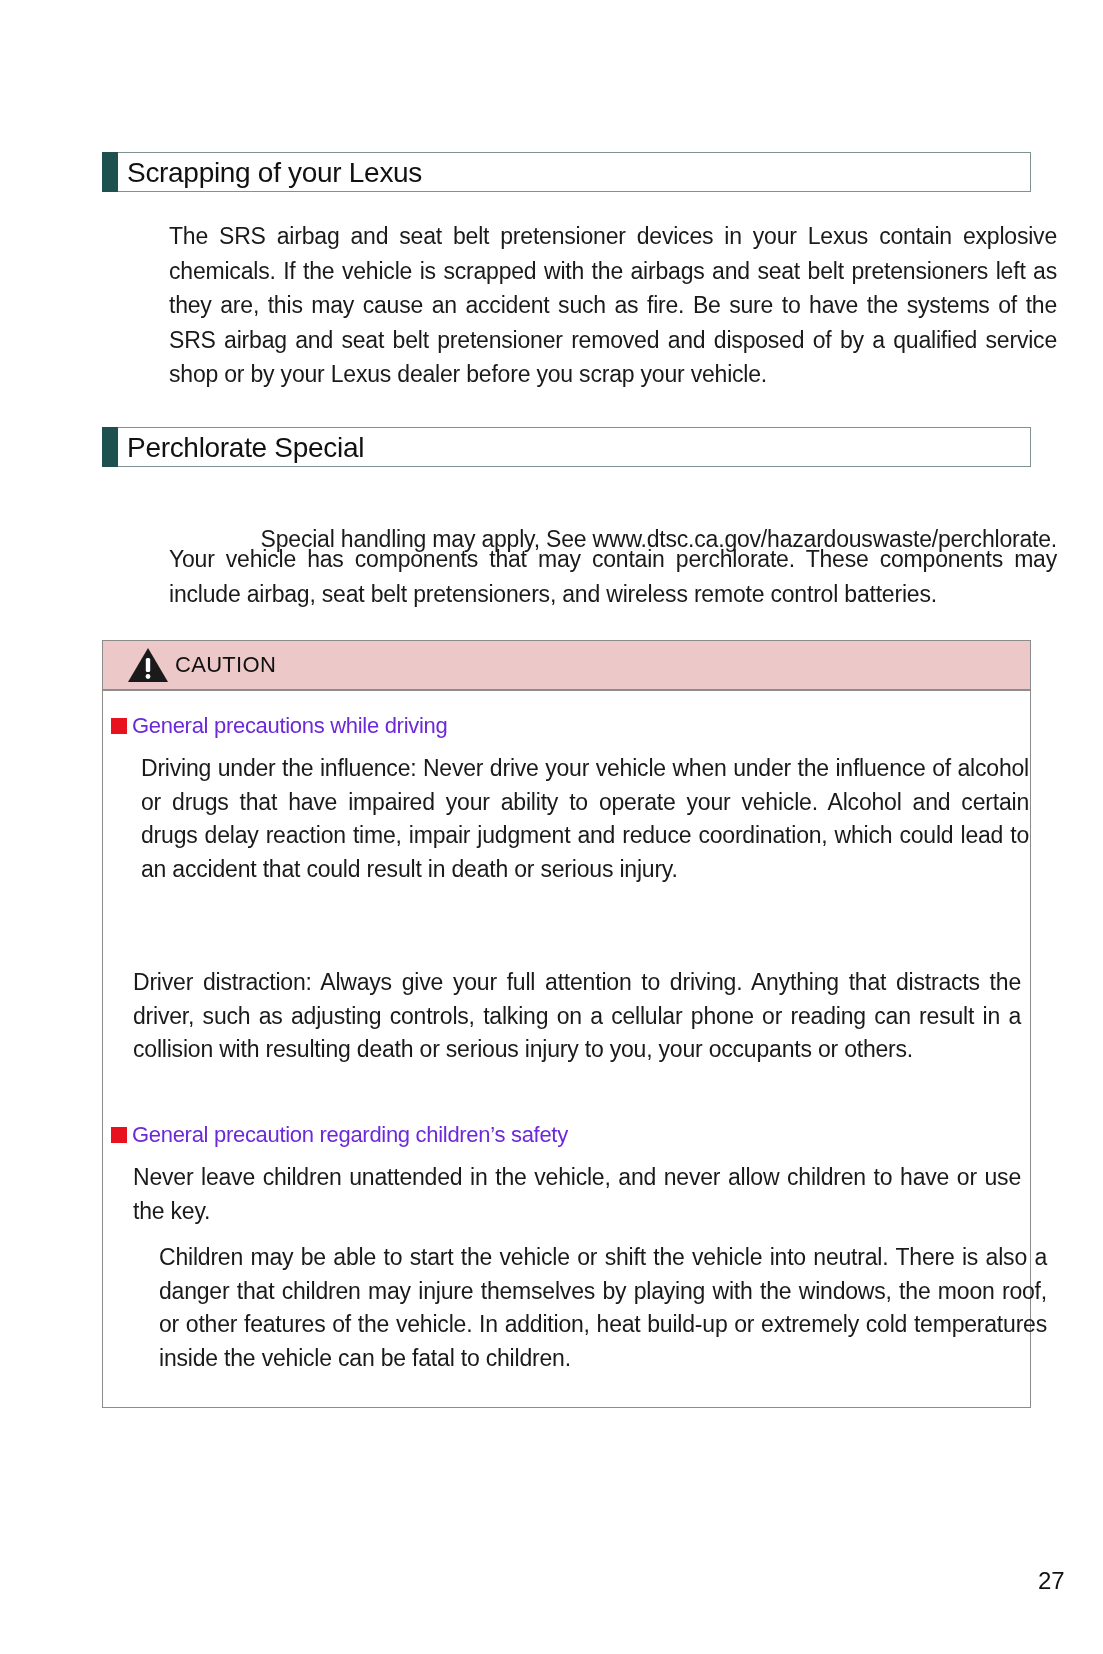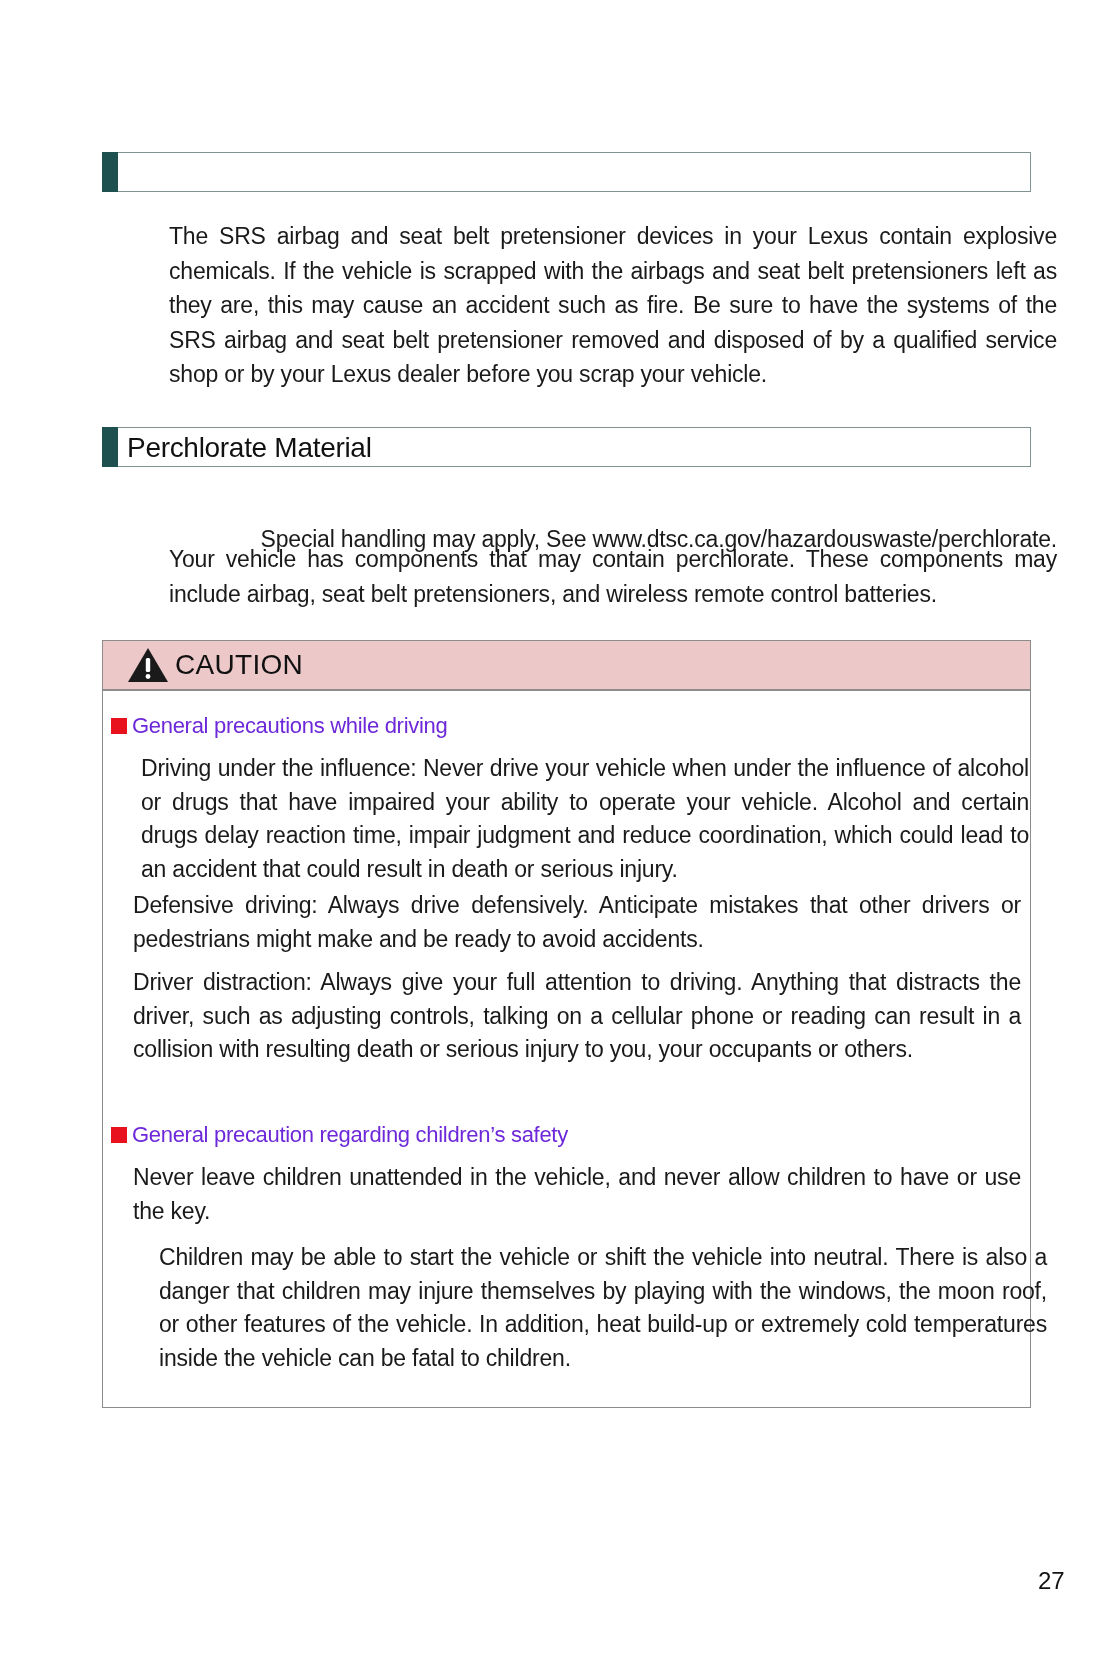"Scrapping of your Lexus" div.title { html: none -> <div>Scrapping of your Lexus</div> }
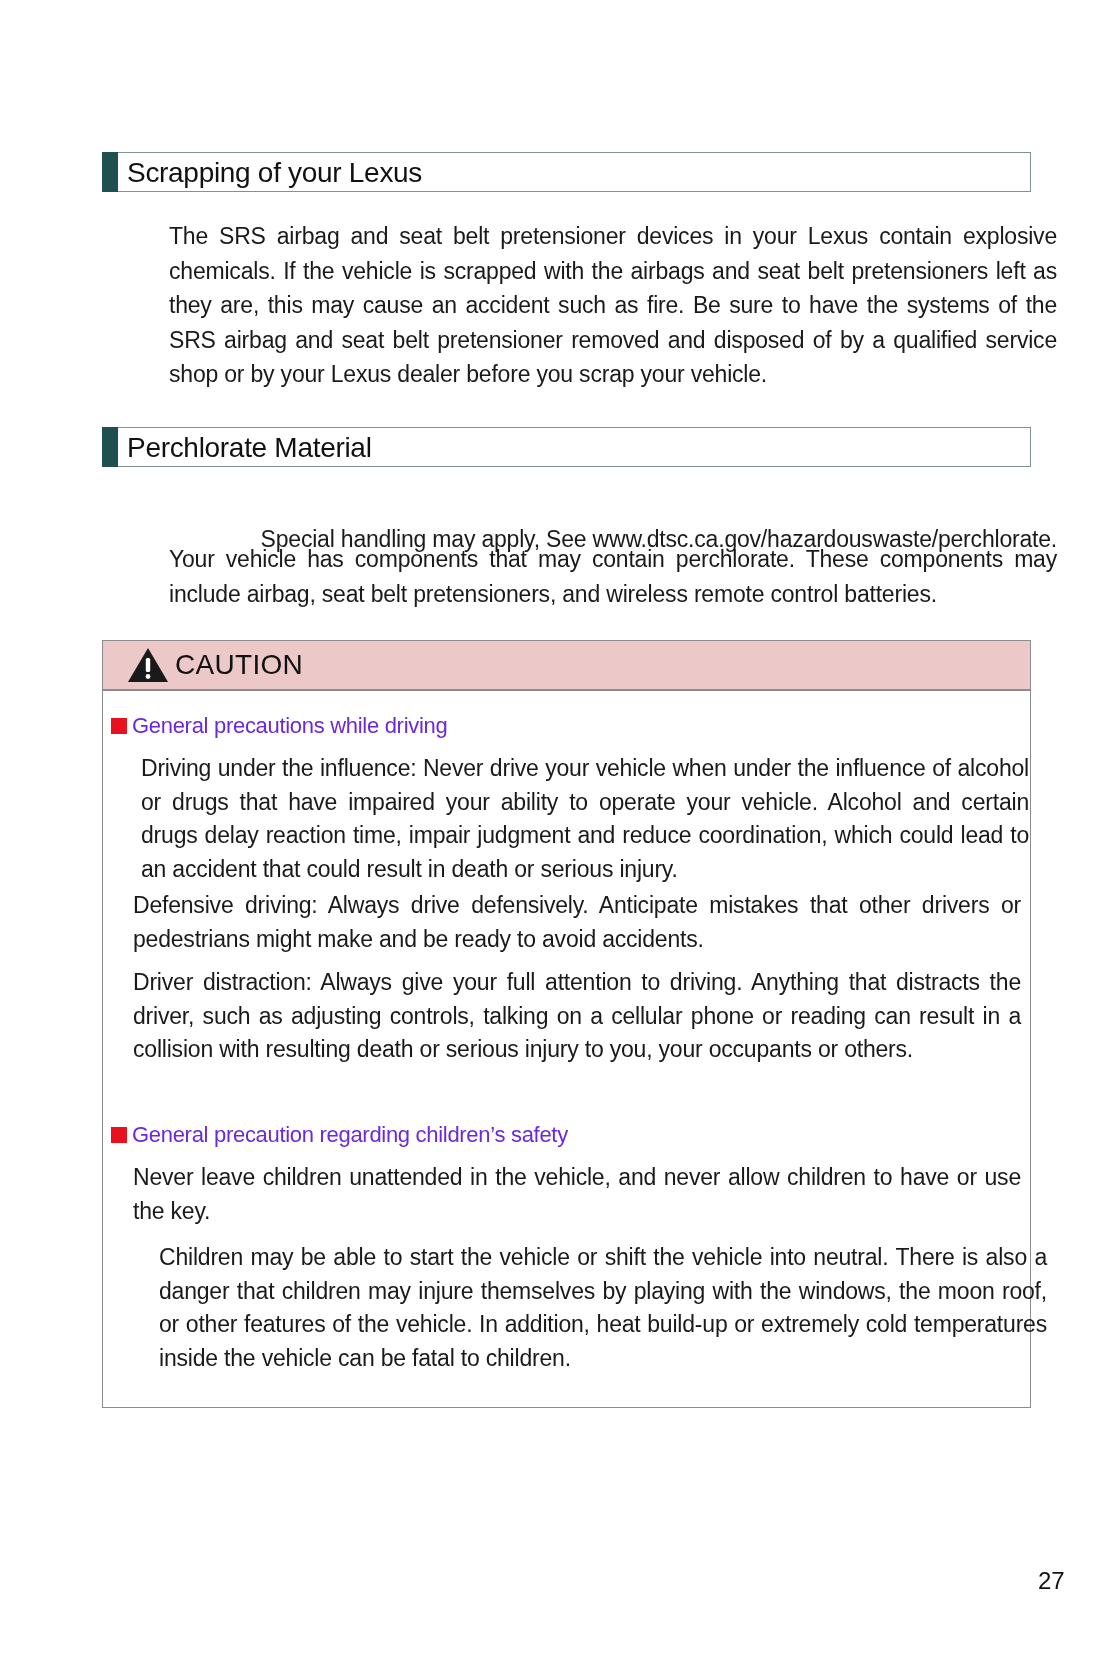"Perchlorate Material" div.title { text: Material -> Special }
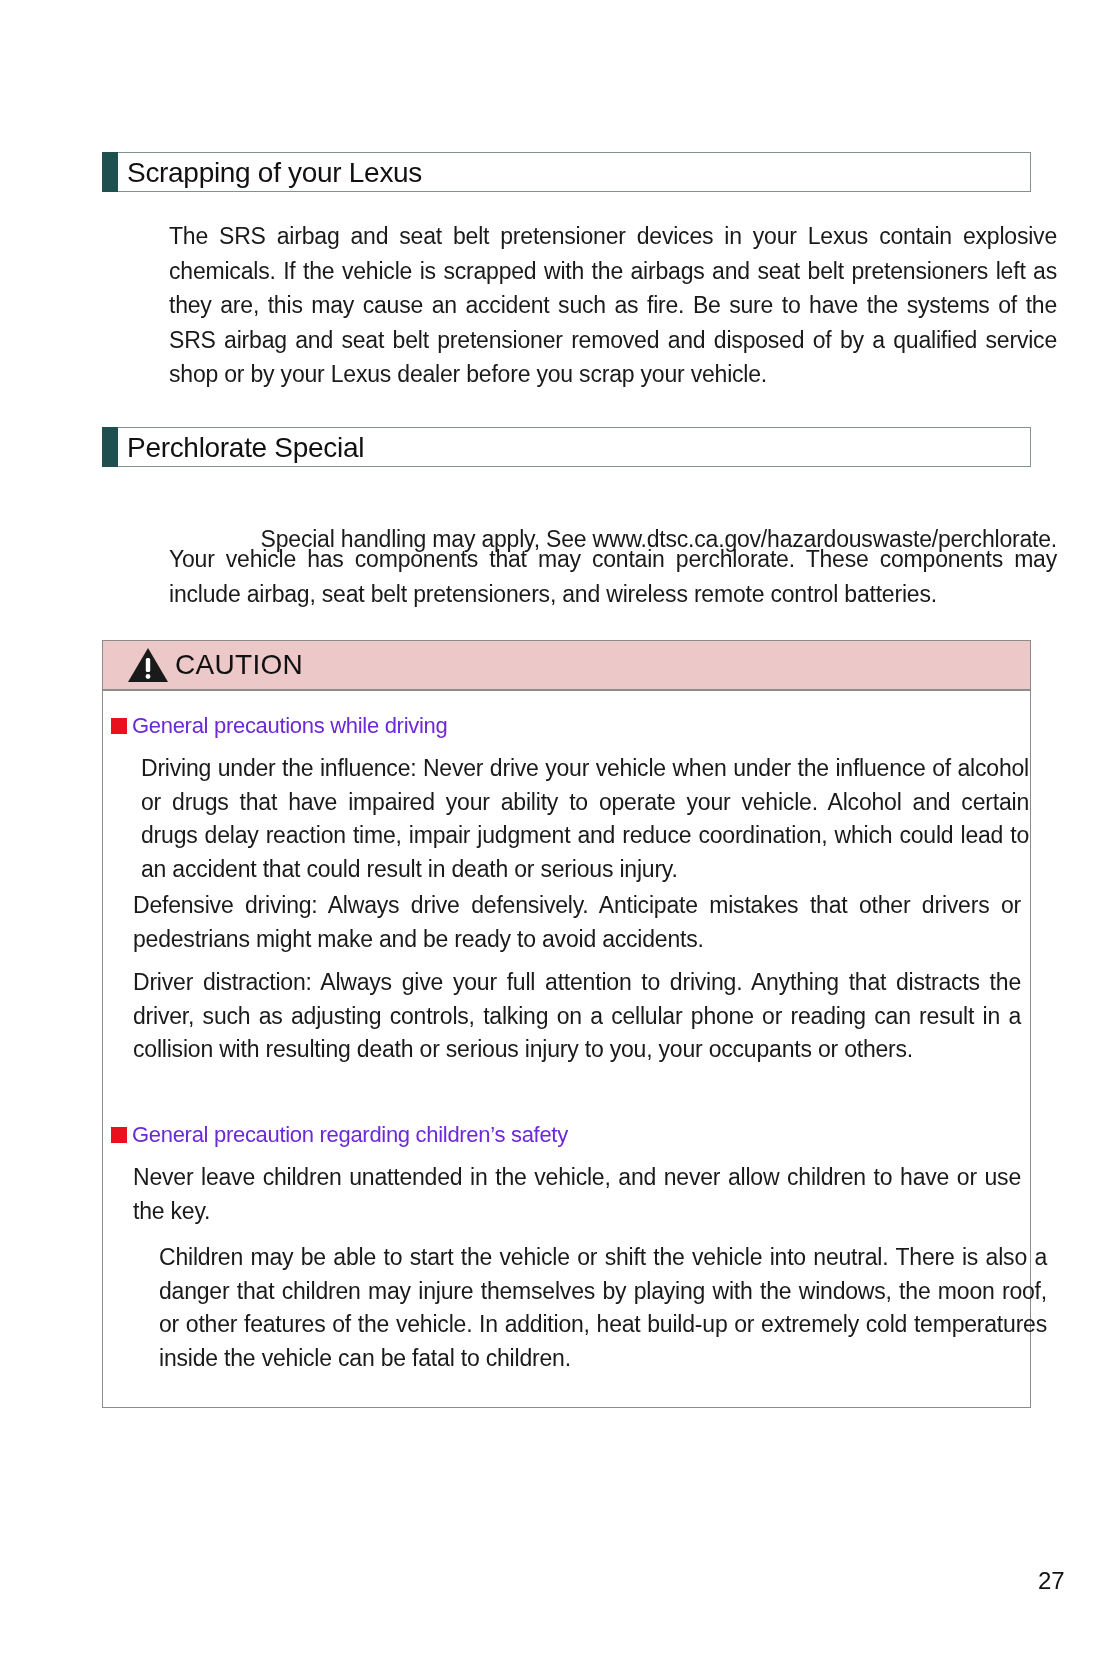"CAUTION" .caution-head .caution-label { font-size: 28px -> 22px }
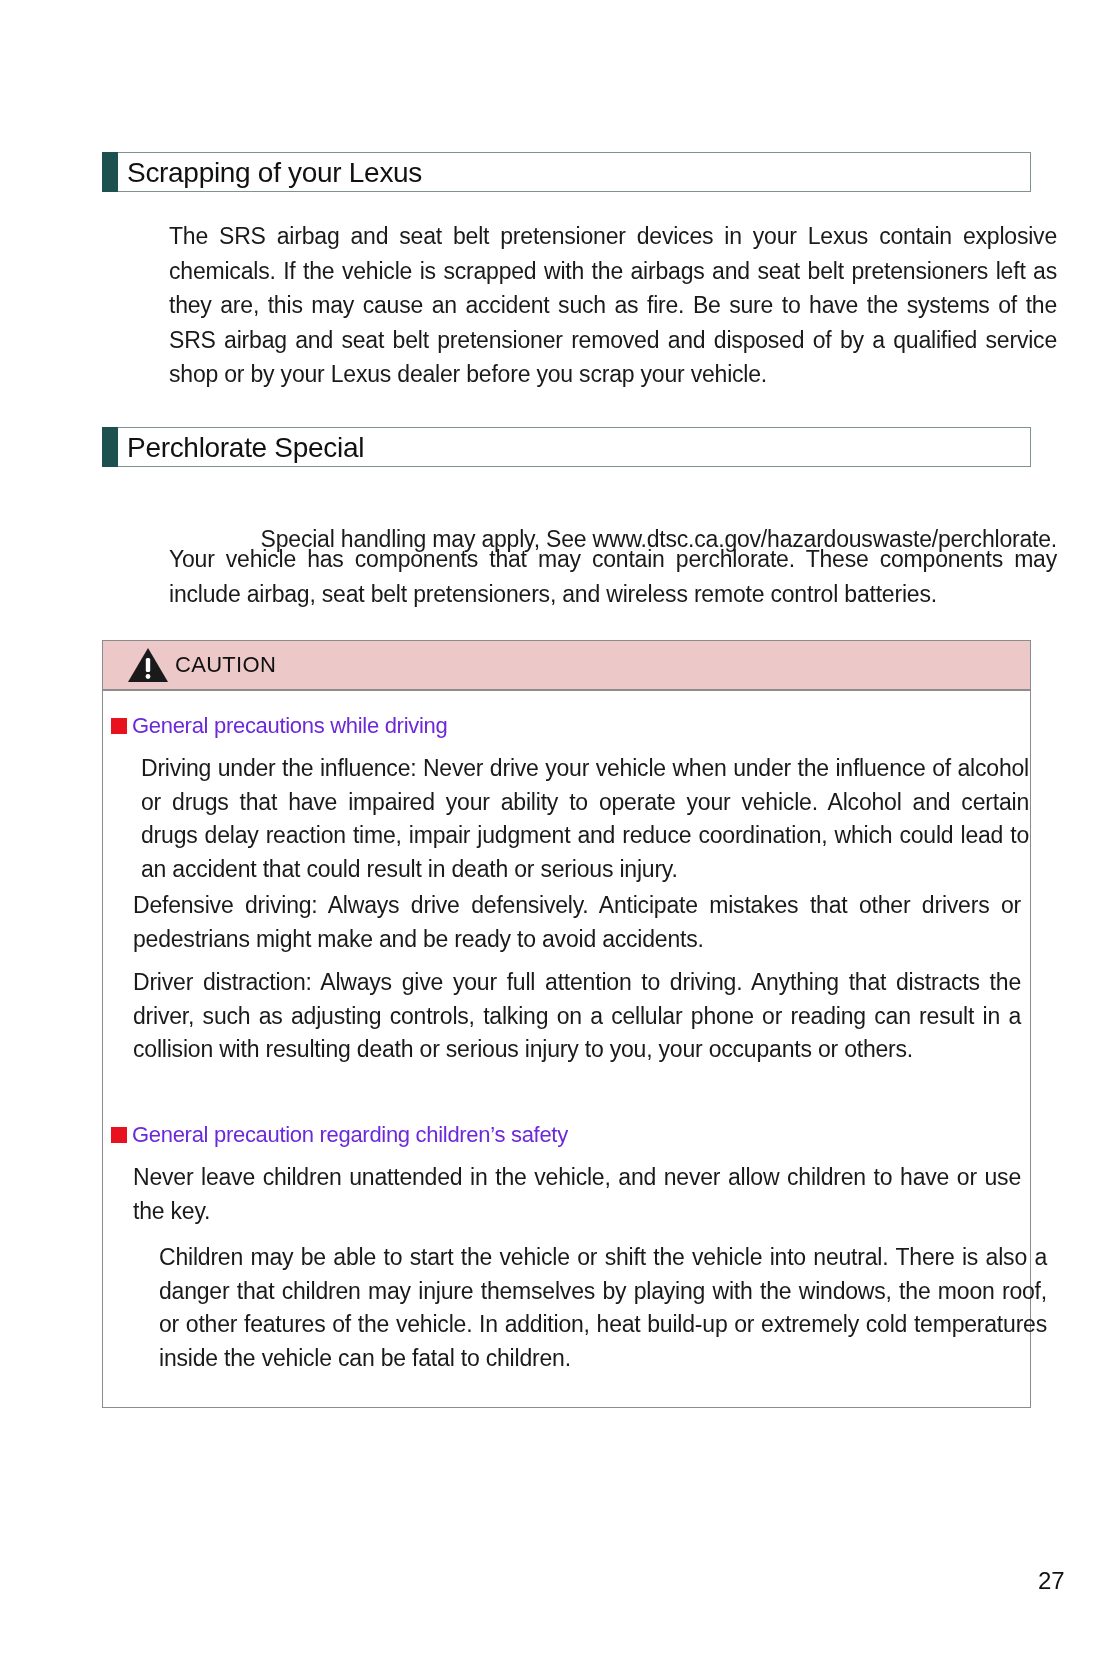"Defensive driving: Always drive" div.cpara { html: <div>Defensive driving: Always drive defensively. Anticipate mistakes that other drivers or pedestrians might make and be ready to avoid accidents.</div> -> none }
